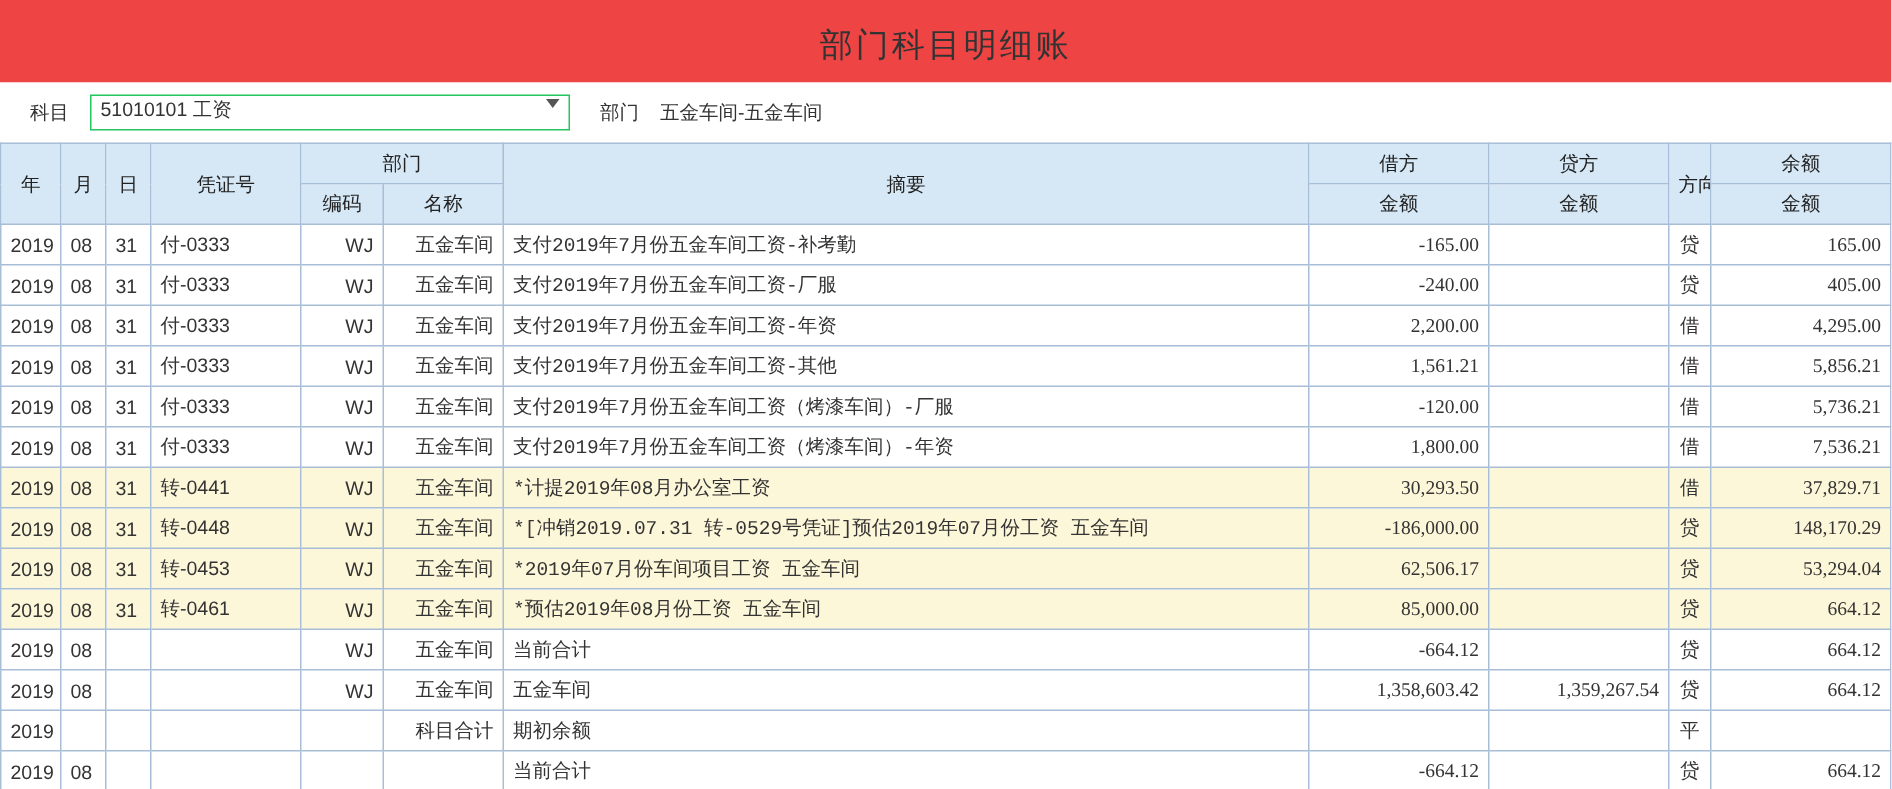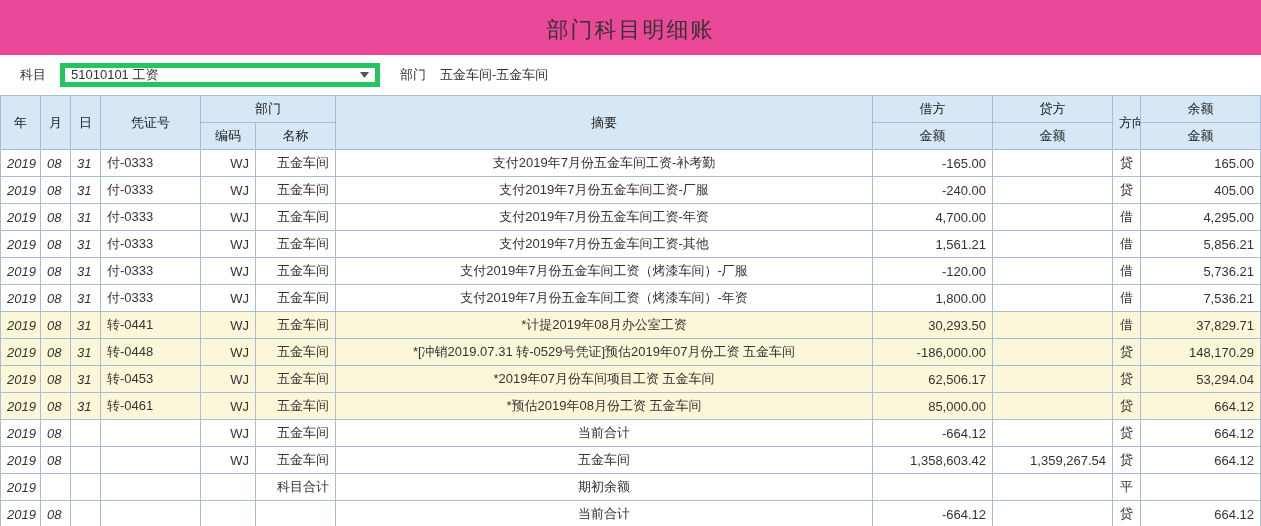"部门科目明细账" .title { background: #ec4899 -> #ef4444 }
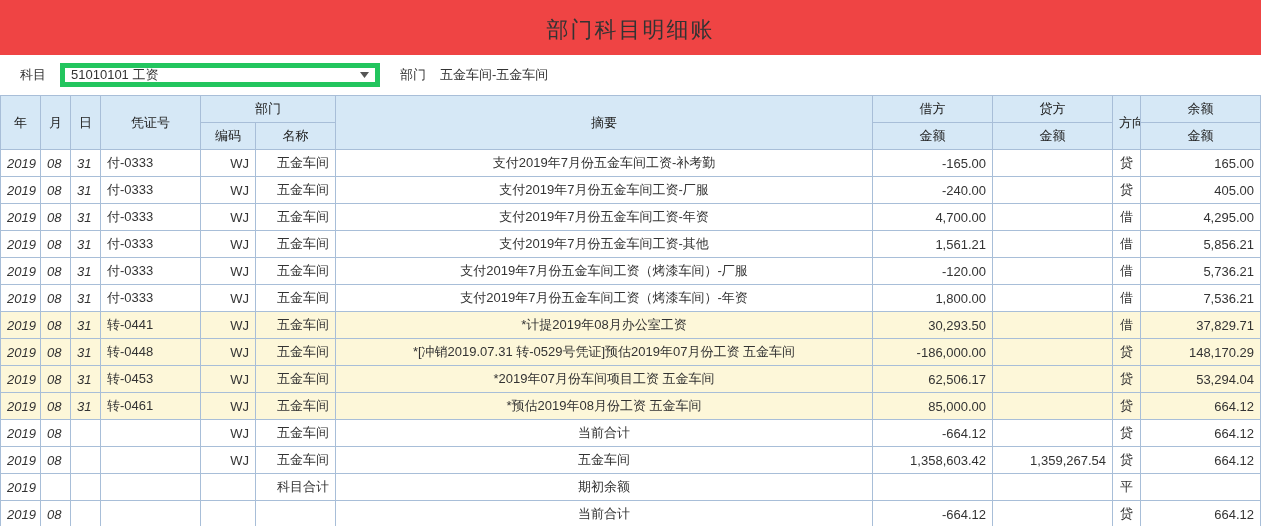"51010101 工资" .subject-select { align-items: center -> none; border: 5px solid #22c55e -> 1px solid #22c55e }
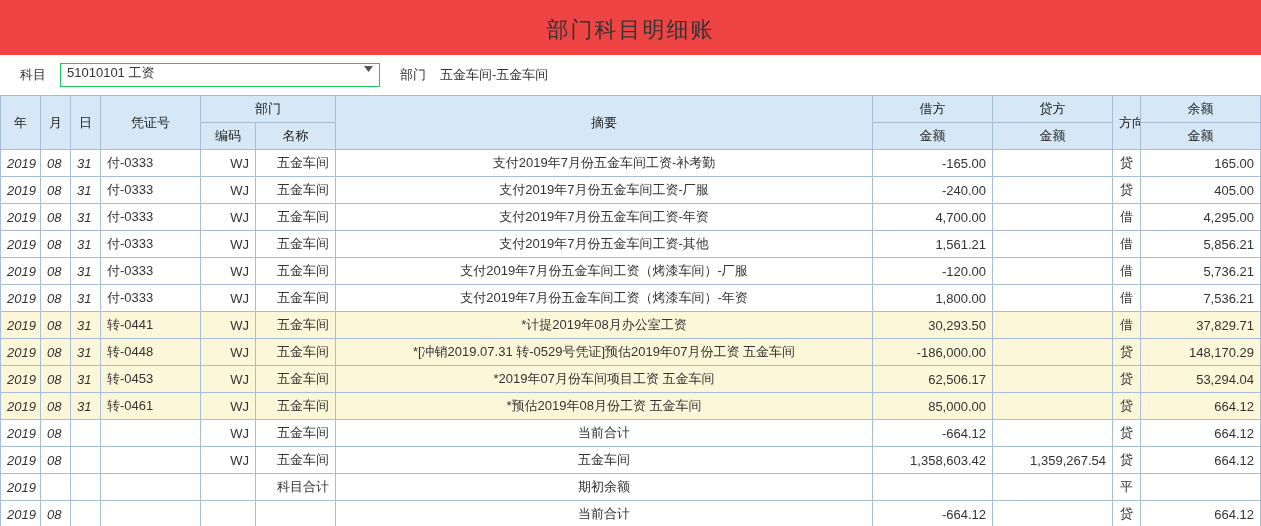"2019" td.c-year, td.c-month, td.c-day { font-style: italic -> none }
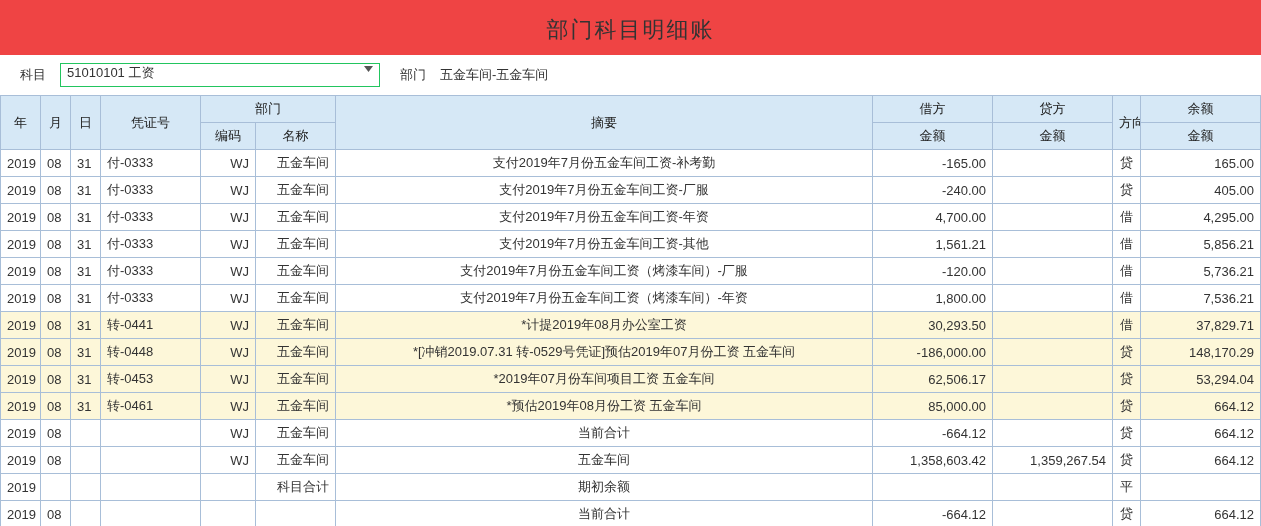"支付2019年7月份五金车间工资-补考勤" td.c-summary { font-family: none -> Liberation Mono, monospace; text-align: center -> left }
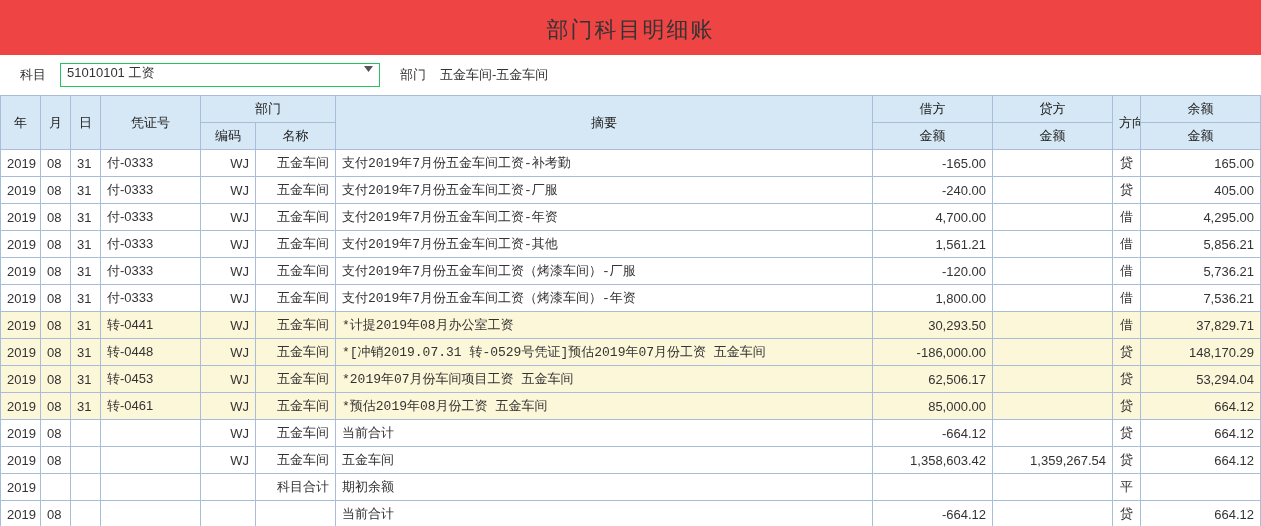"-165.00" td.c-debit, td.c-credit, td.c-balance { font-family: Liberation Sans, sans-serif -> Liberation Serif, serif }
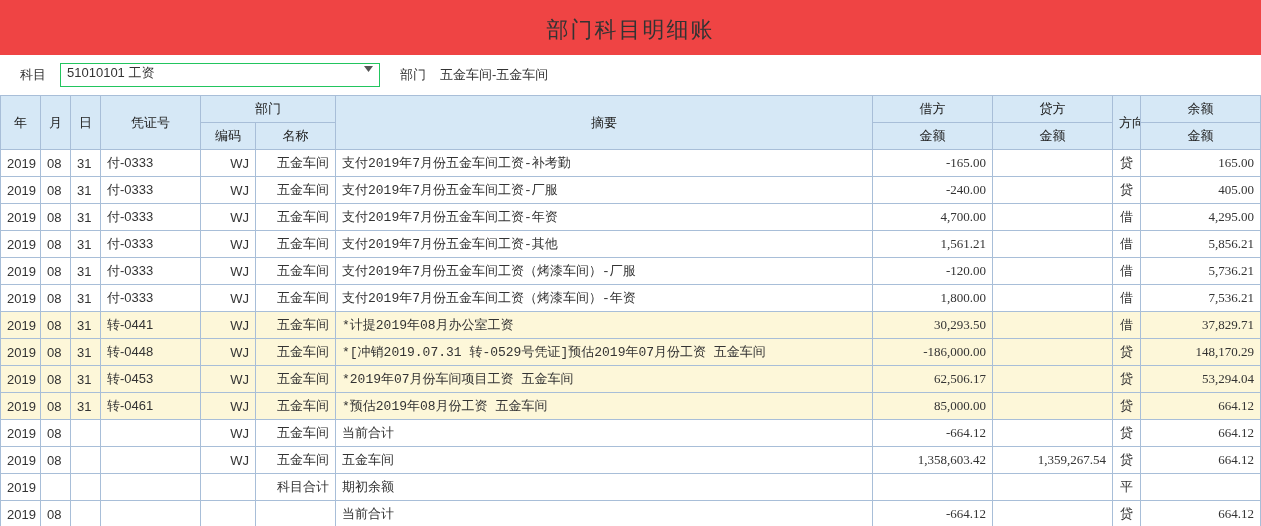"4,700.00" td.c-debit { text: 4,700.00 -> 2,200.00 }
